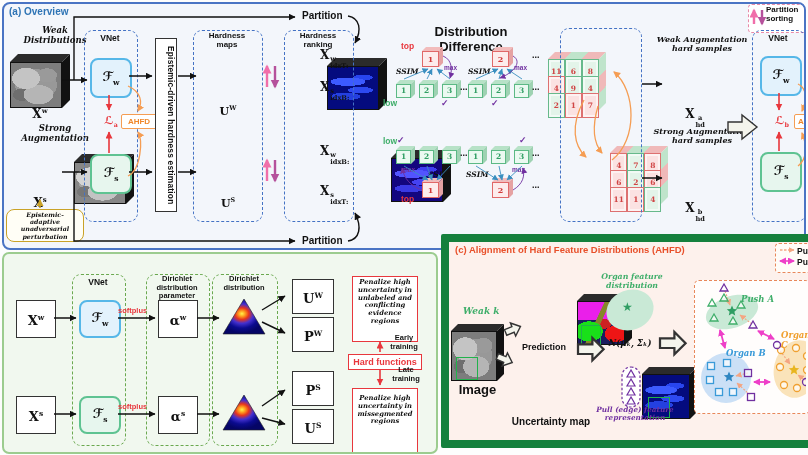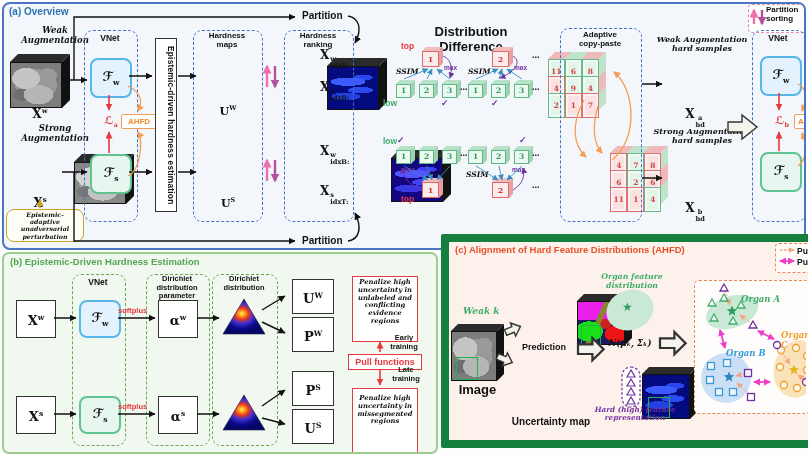"Weak" div.abs { text: Augmentation -> Distributions }
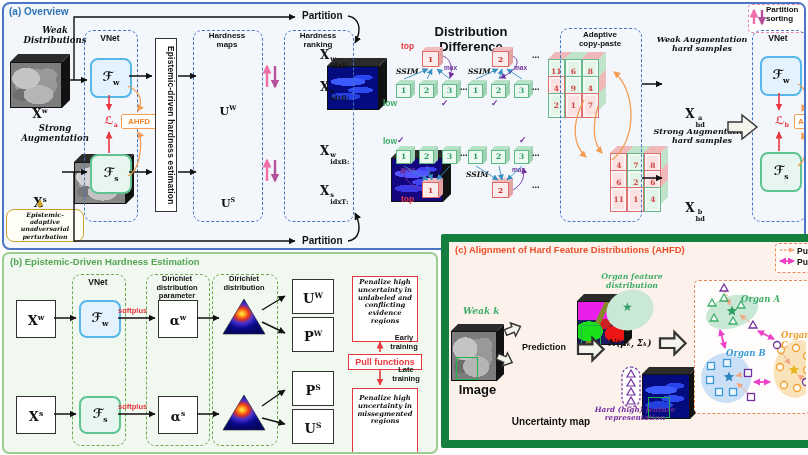"Adaptive" div.abs { html: <div>Adaptive copy-paste</div> -> none }
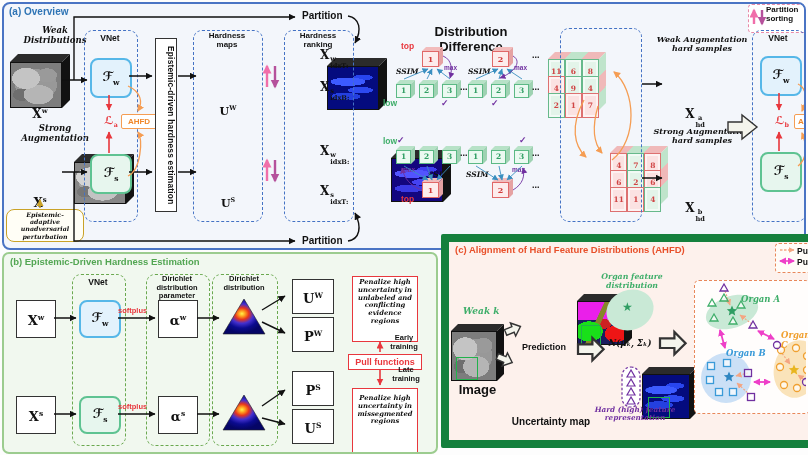"(b) Epistemic-Driven Hardness Estimation" div.abs { html: <div>(b) Epistemic-Driven Hardness Estimation</div> -> none }
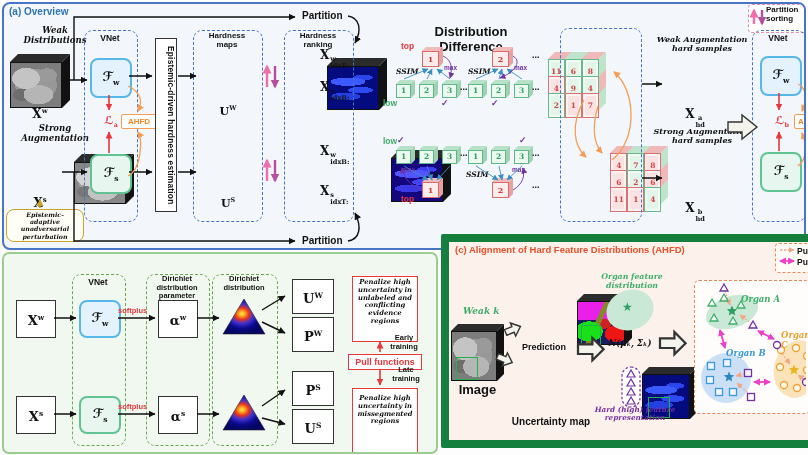"Organ A" div.abs { text: Organ -> Push }
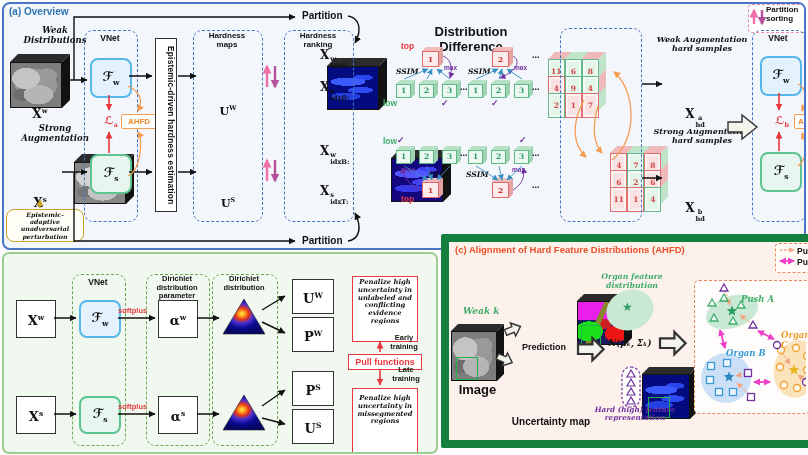"Pull functions" div.abs { text: Pull -> Hard }
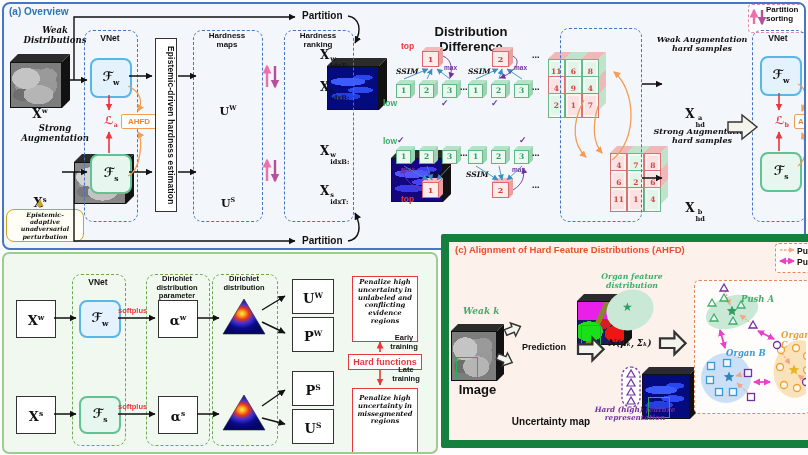"Hard (high) feature" div.abs { text: Hard (high -> Pull (edge }
